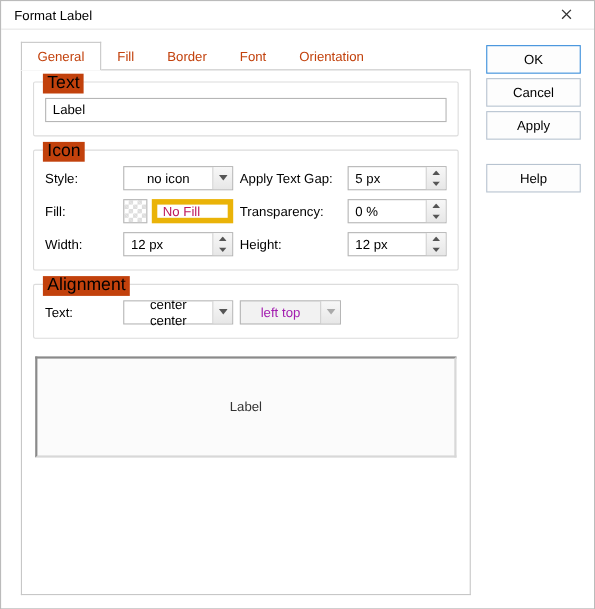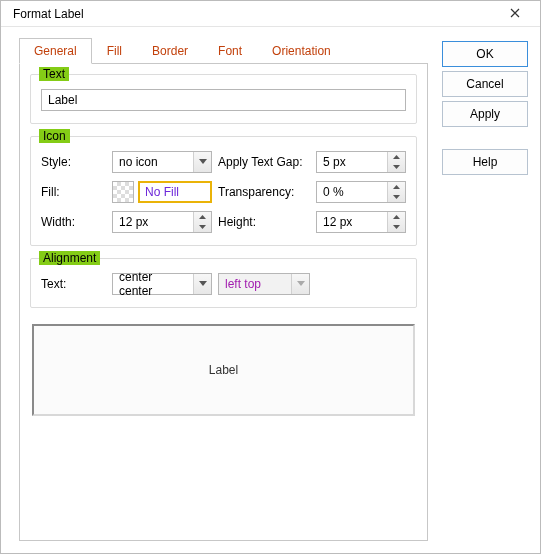"Text" .group > .legend { background: #84cc16 -> #c2410c; font-size: 12px -> 16px }
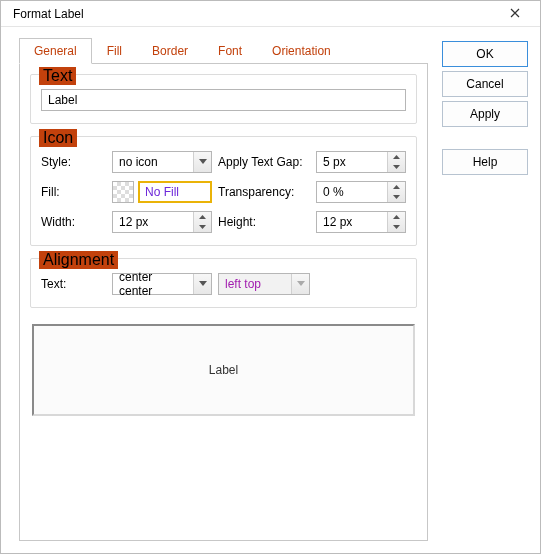"no icon" .combo .val { text-align: none -> center }
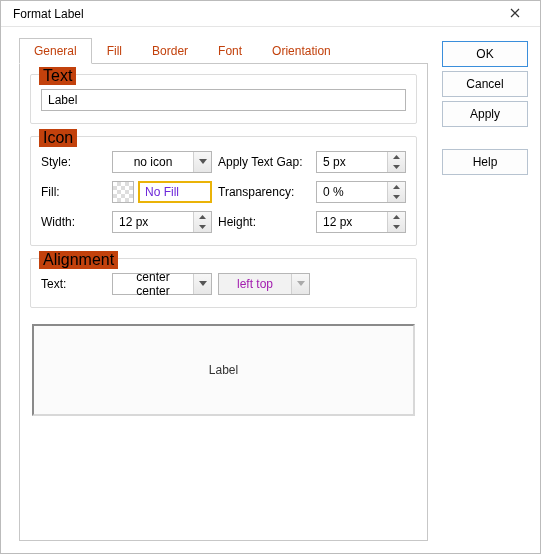"No Fill" .filltxt { border: 2px solid #eab308 -> 5px solid #eab308; color: #6d28d9 -> #be185d }
